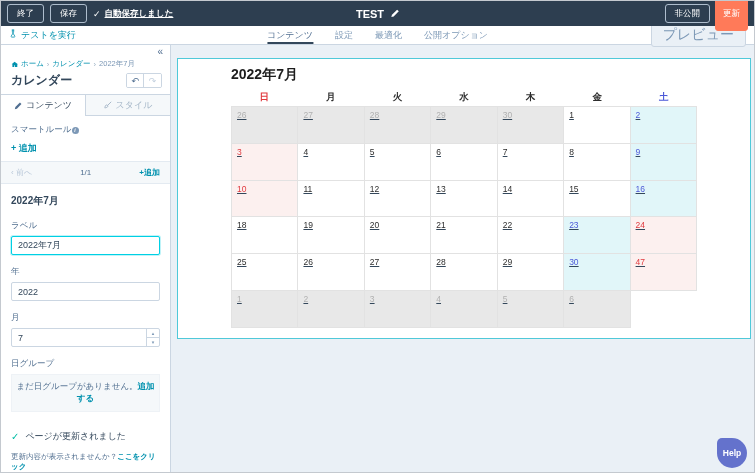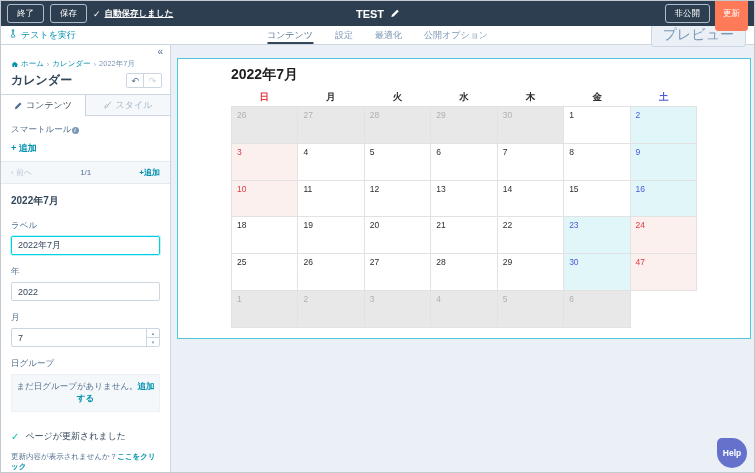"26" .cal-grid { text-decoration: none -> underline }
